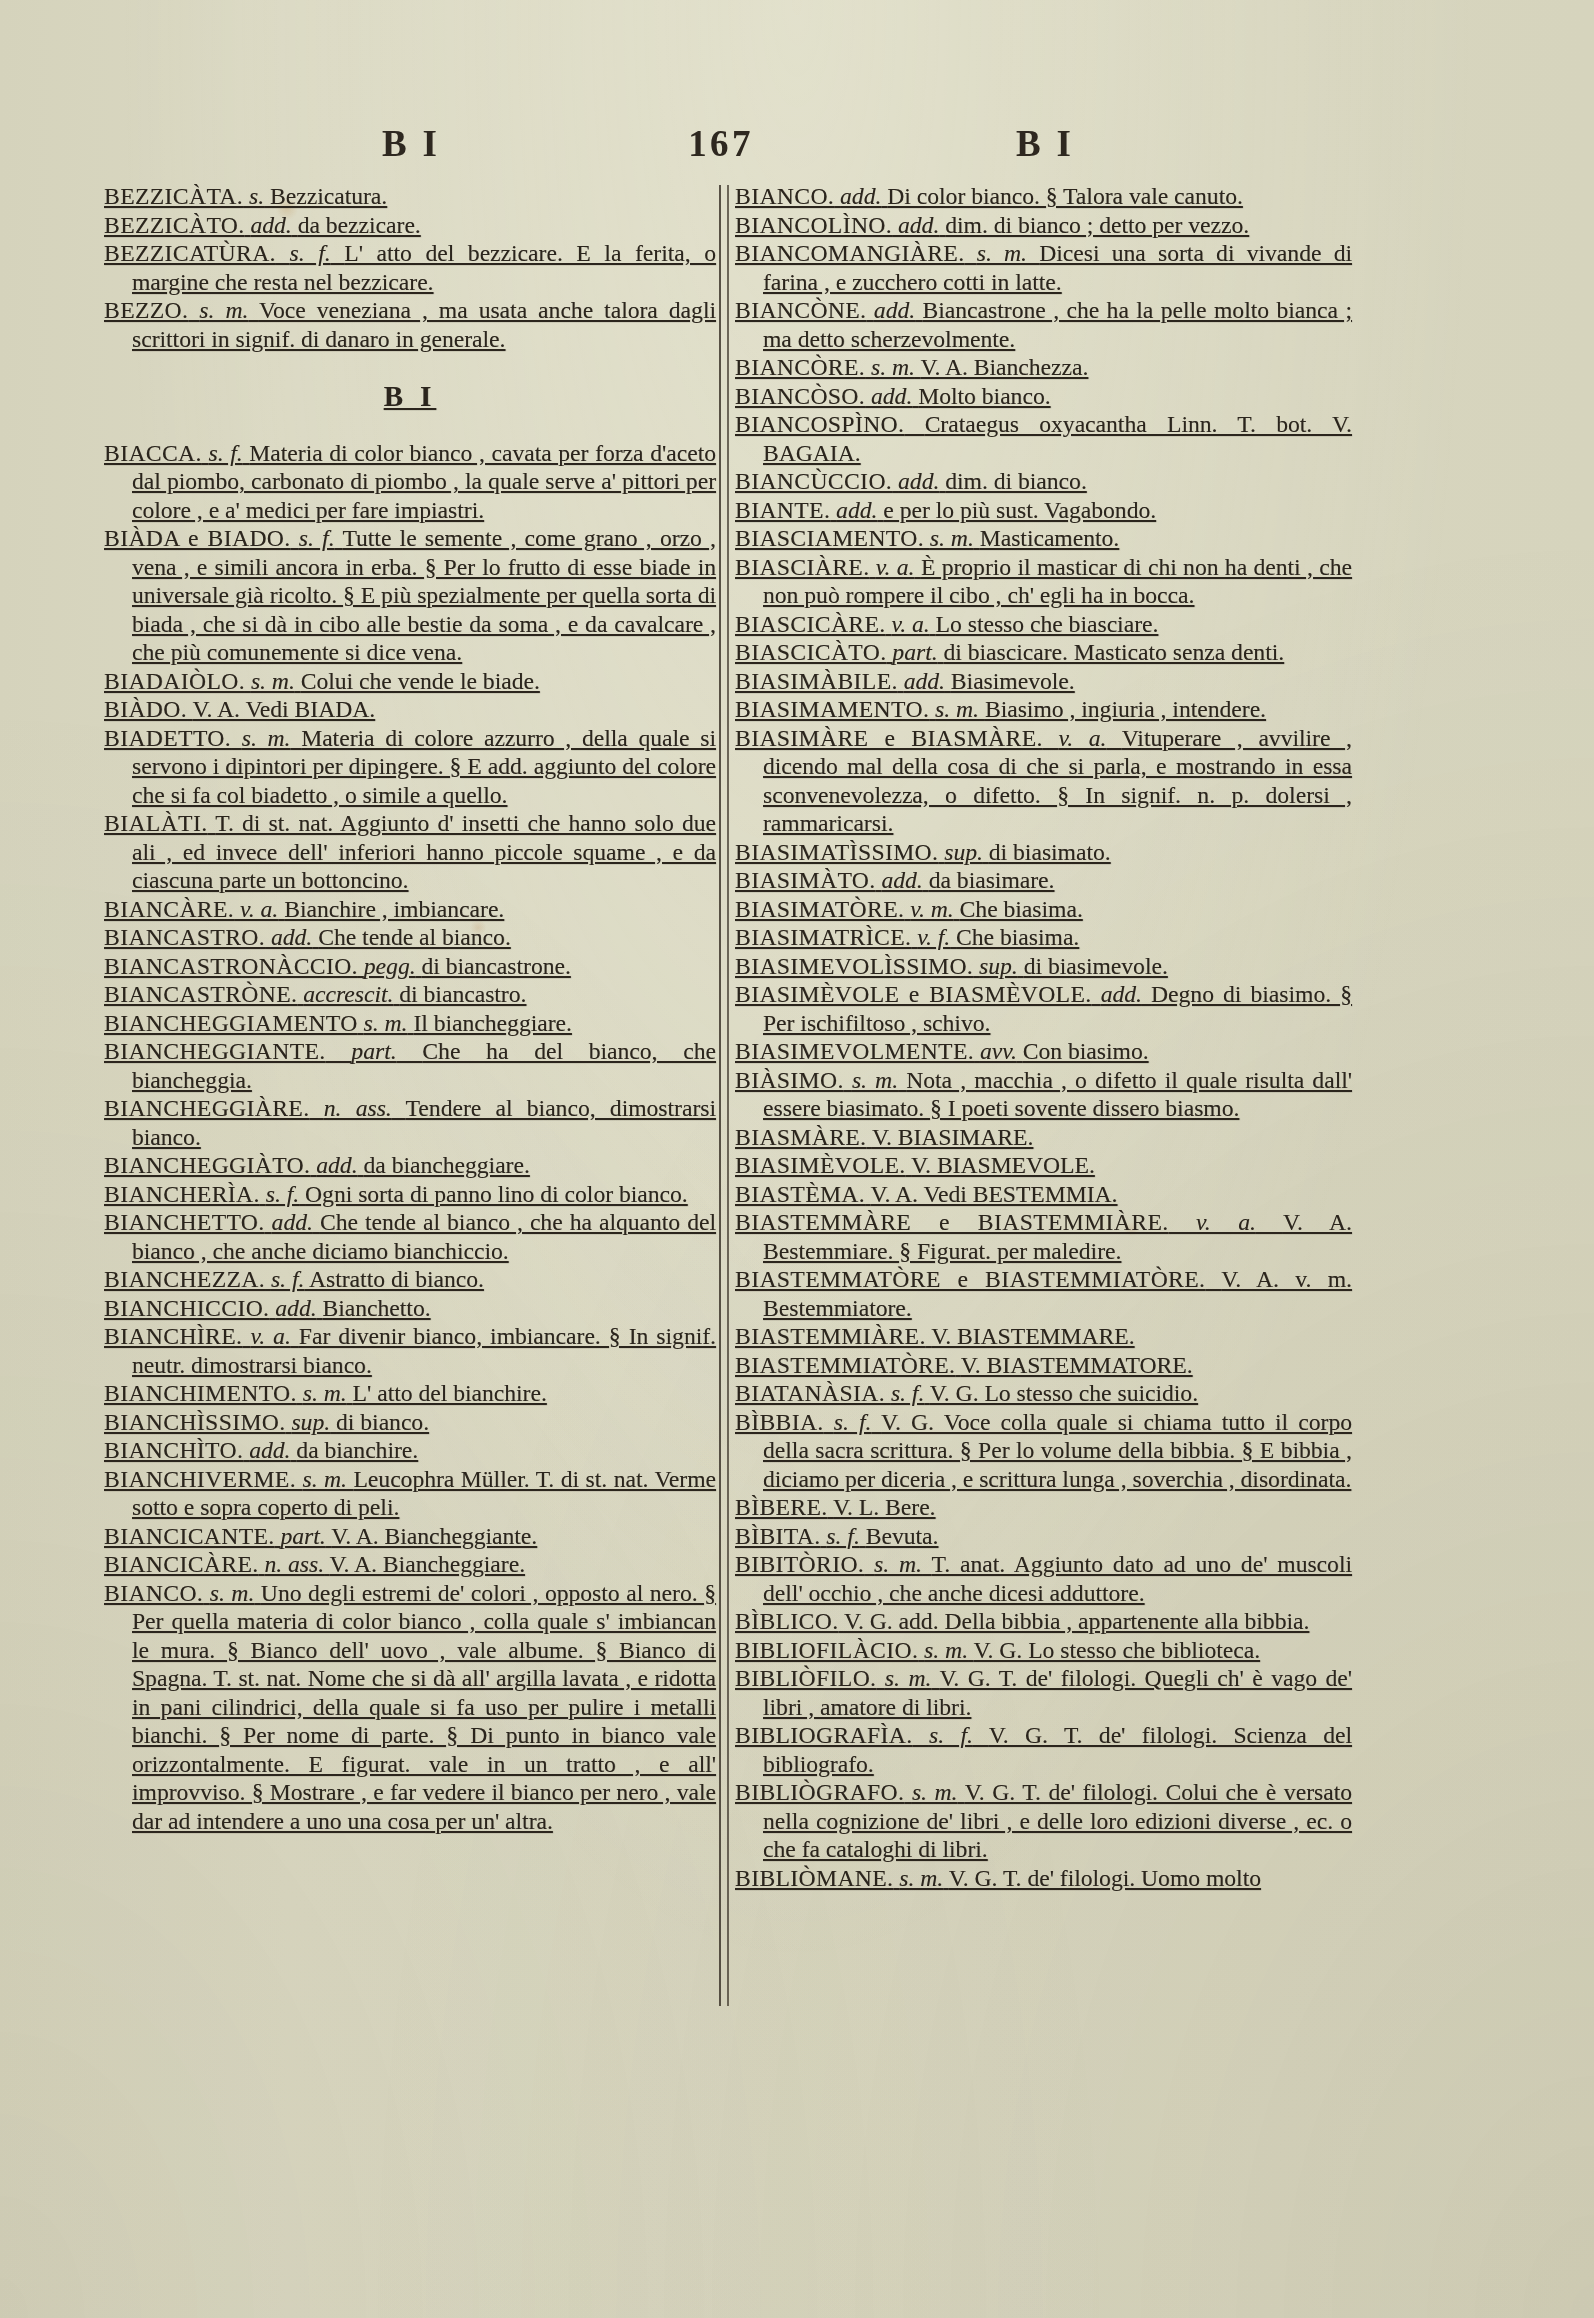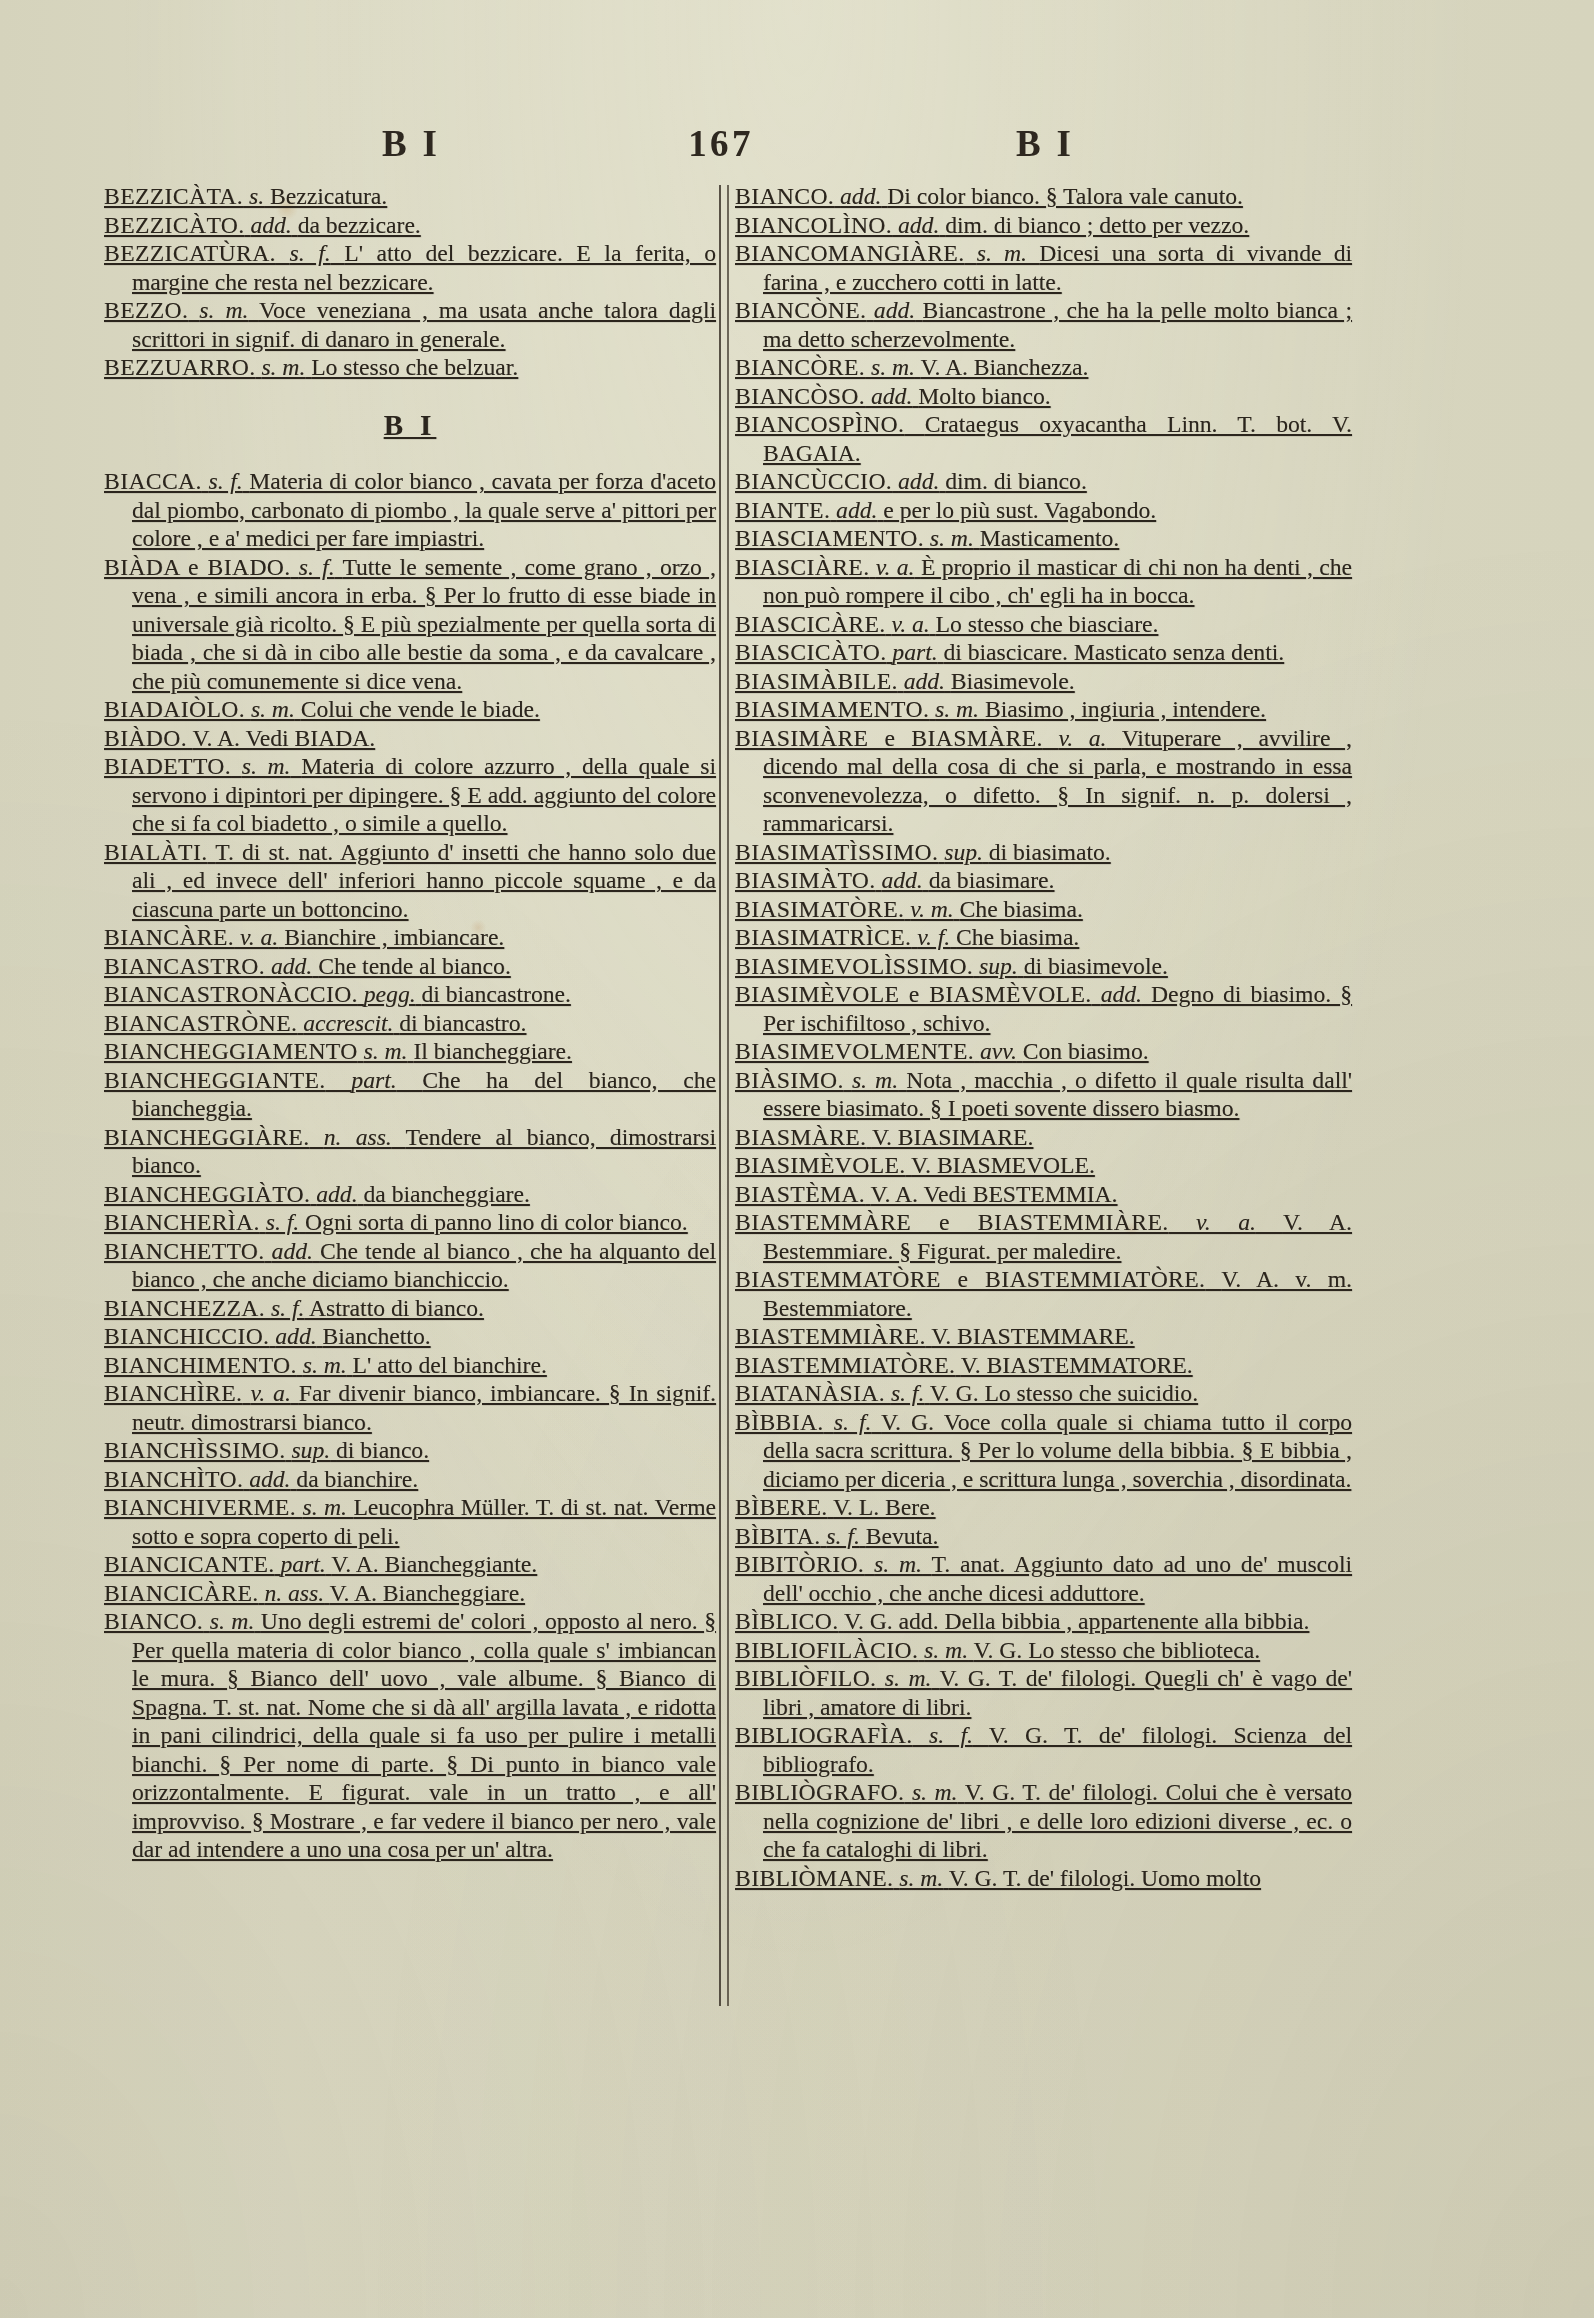"BEZZUARRO. s. m. Lo stesso" p.entry { html: <p><span>BEZZUARRO.</span> <span>s. m.</span> <span>Lo stesso che belzuar.</span></p> -> none }
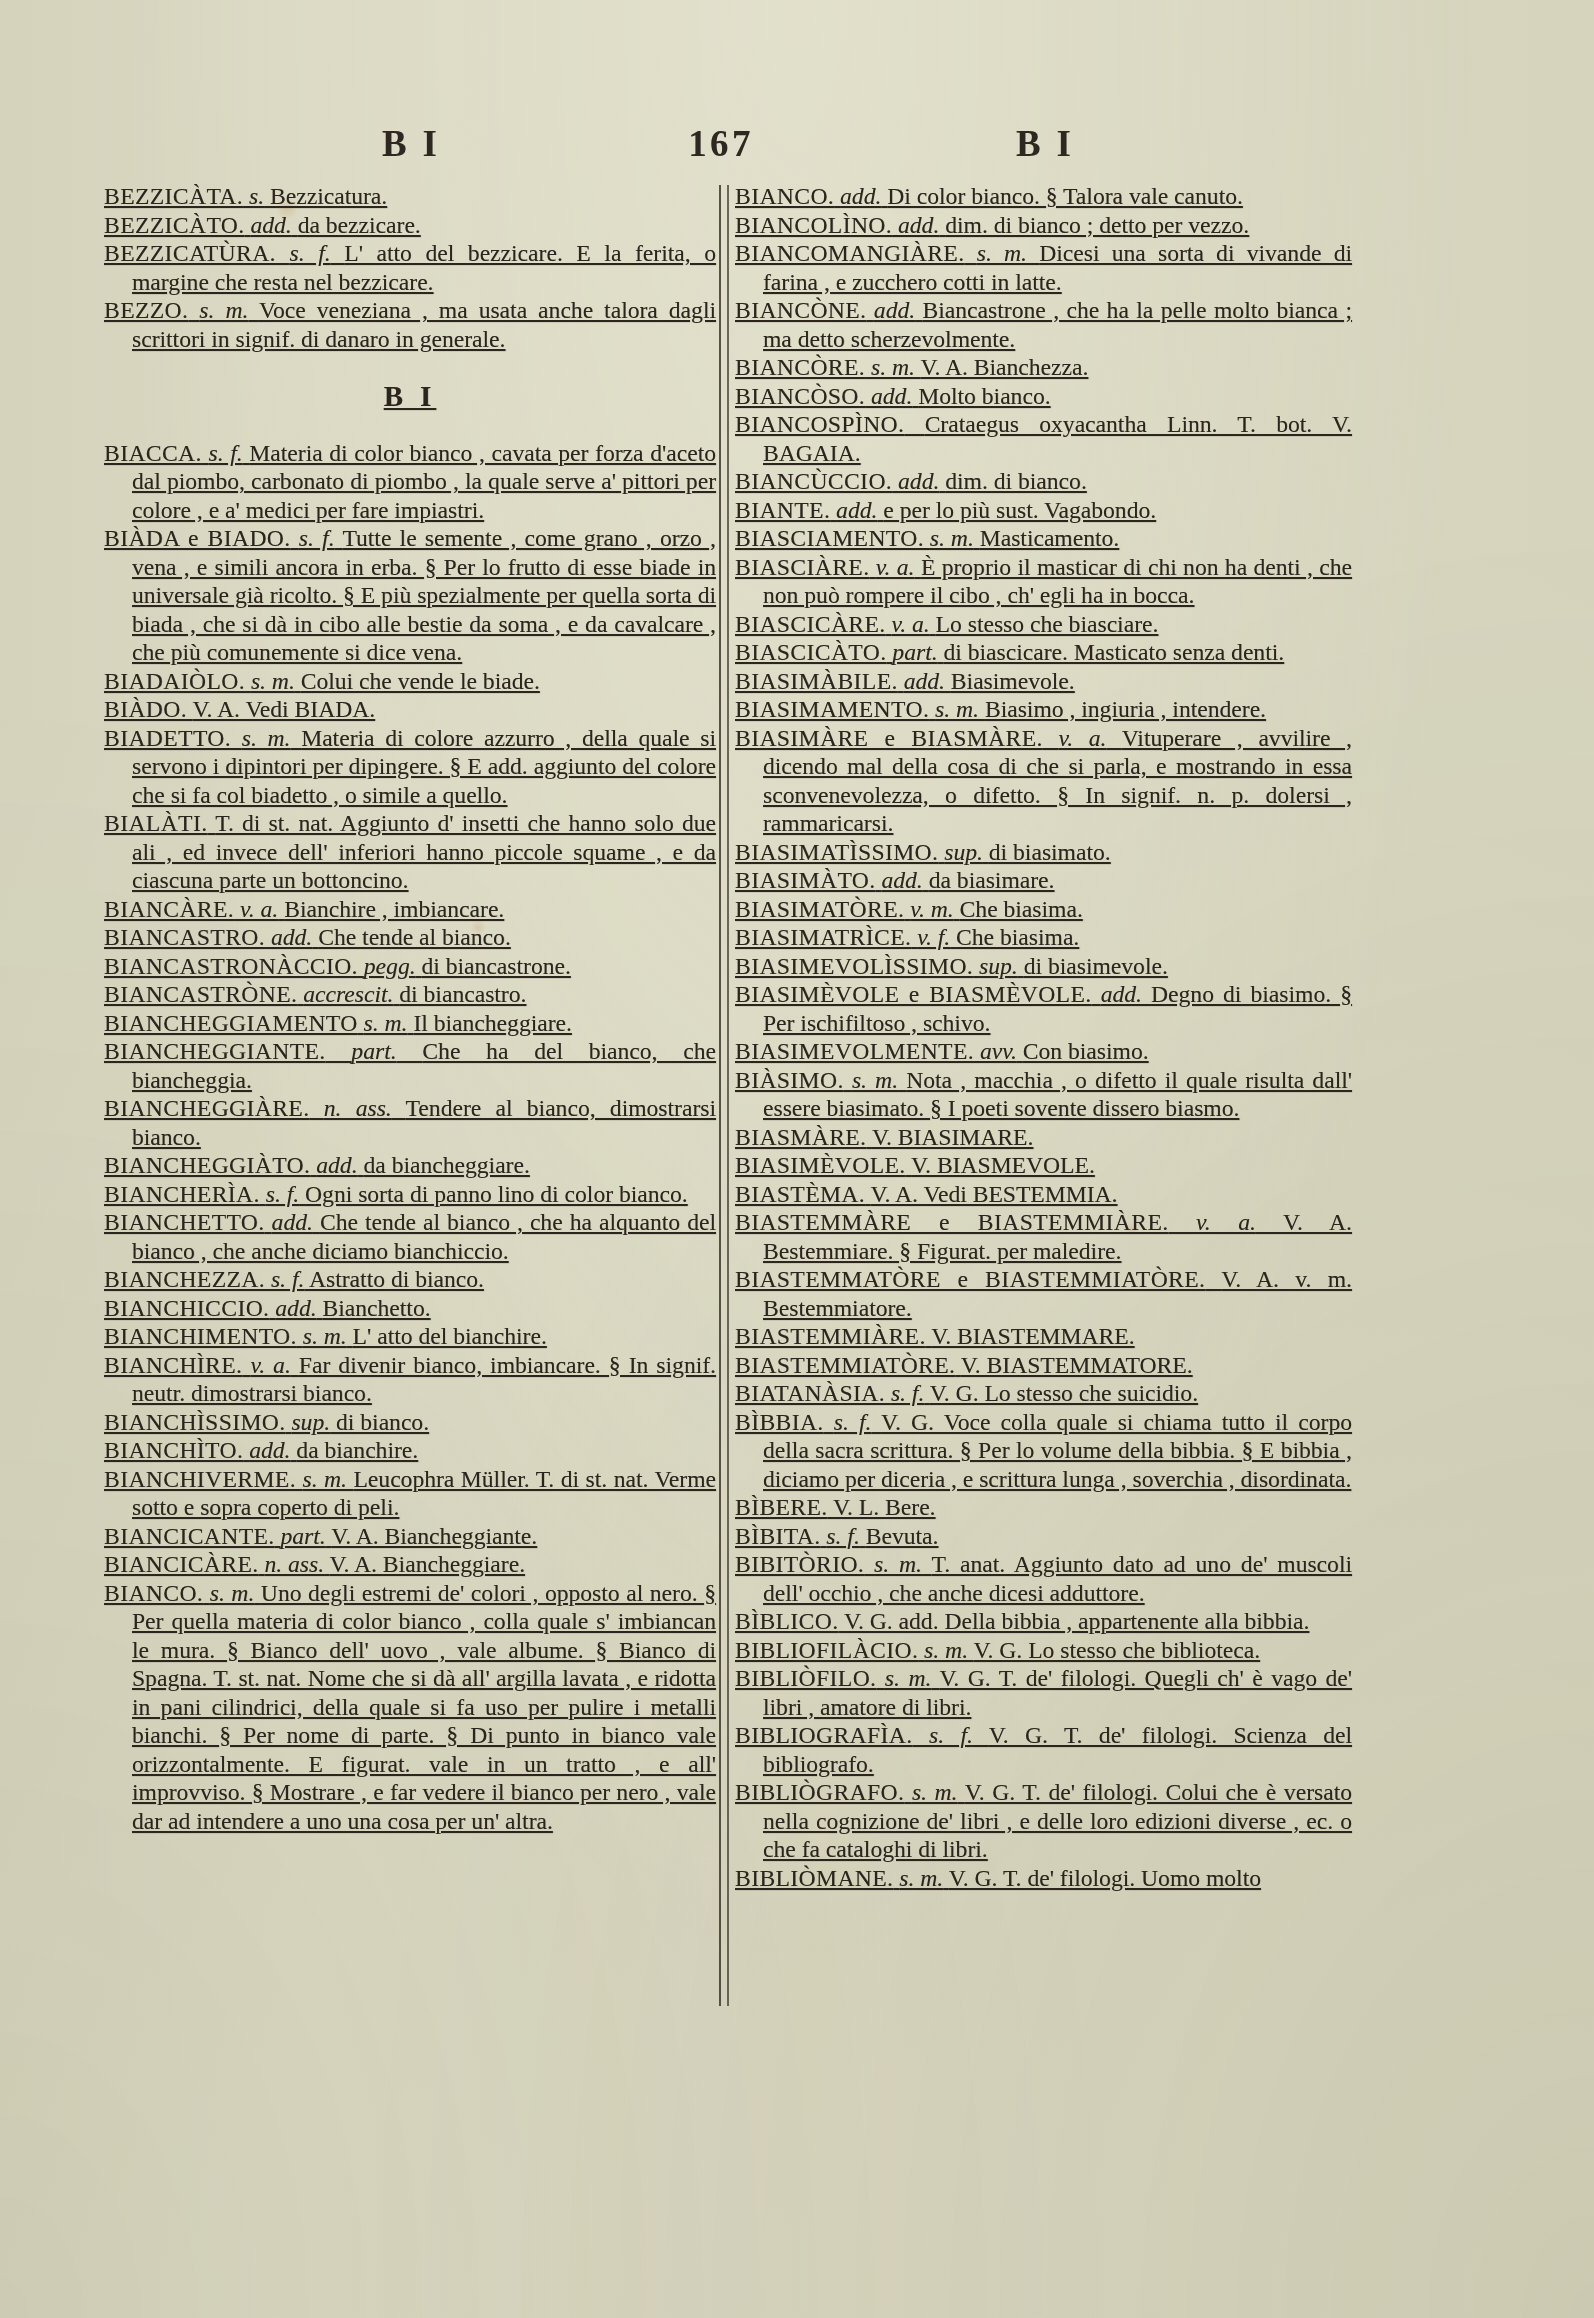"BIANCHIMENTO. s. m. L' atto" p.entry { order: before "BIANCHÌRE. v. a. Far divenir" -> after "BIANCHÌRE. v. a. Far divenir" }
